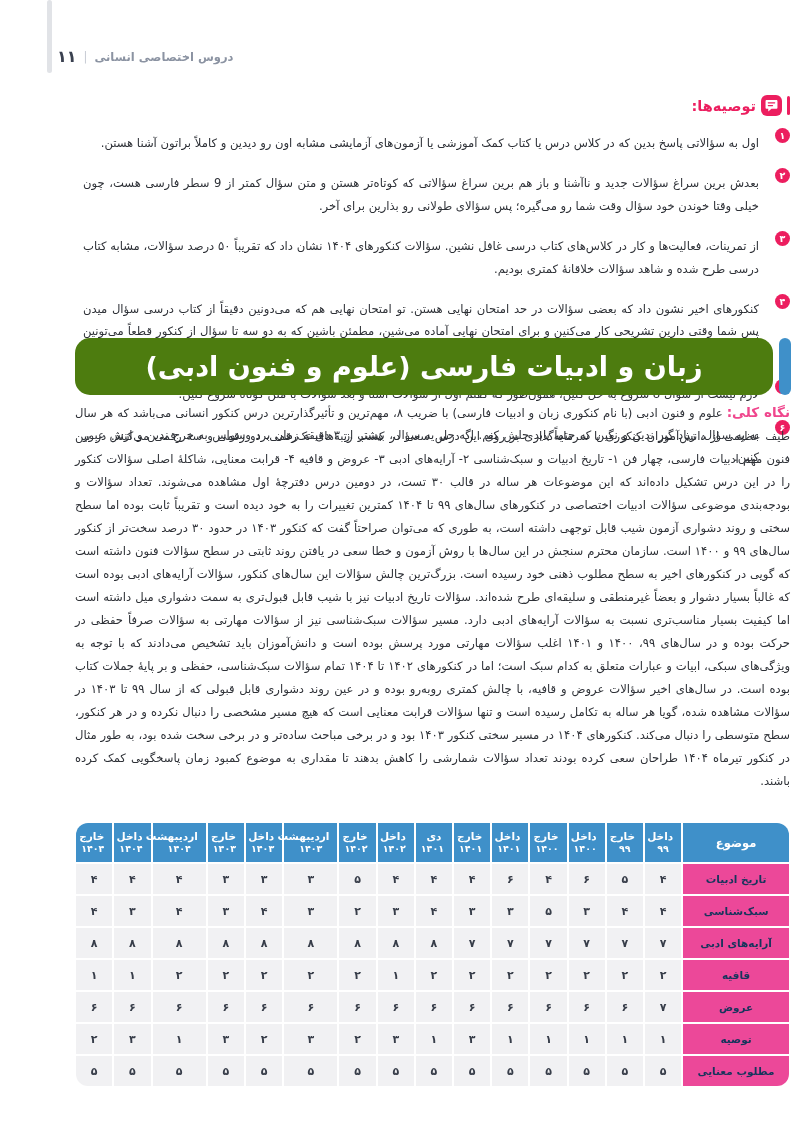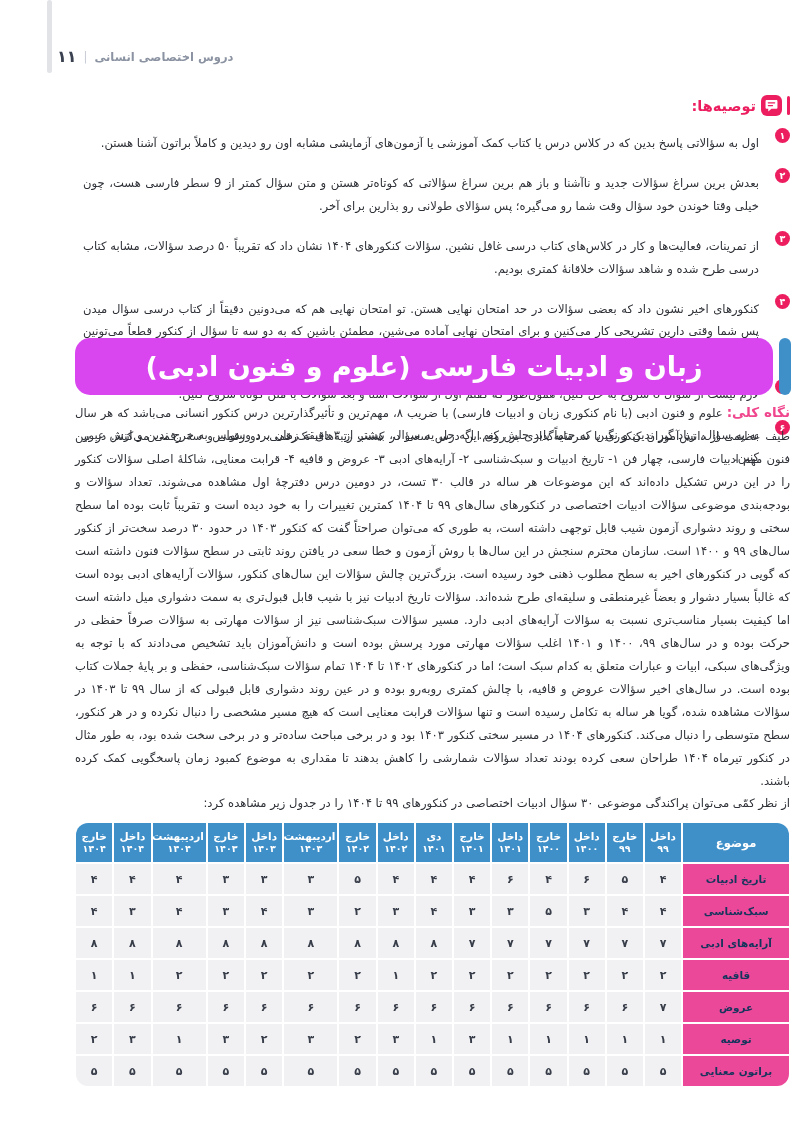"زبان و ادبیات فارسی (علوم" .banner { background: #d946ef -> #4d7c0f }
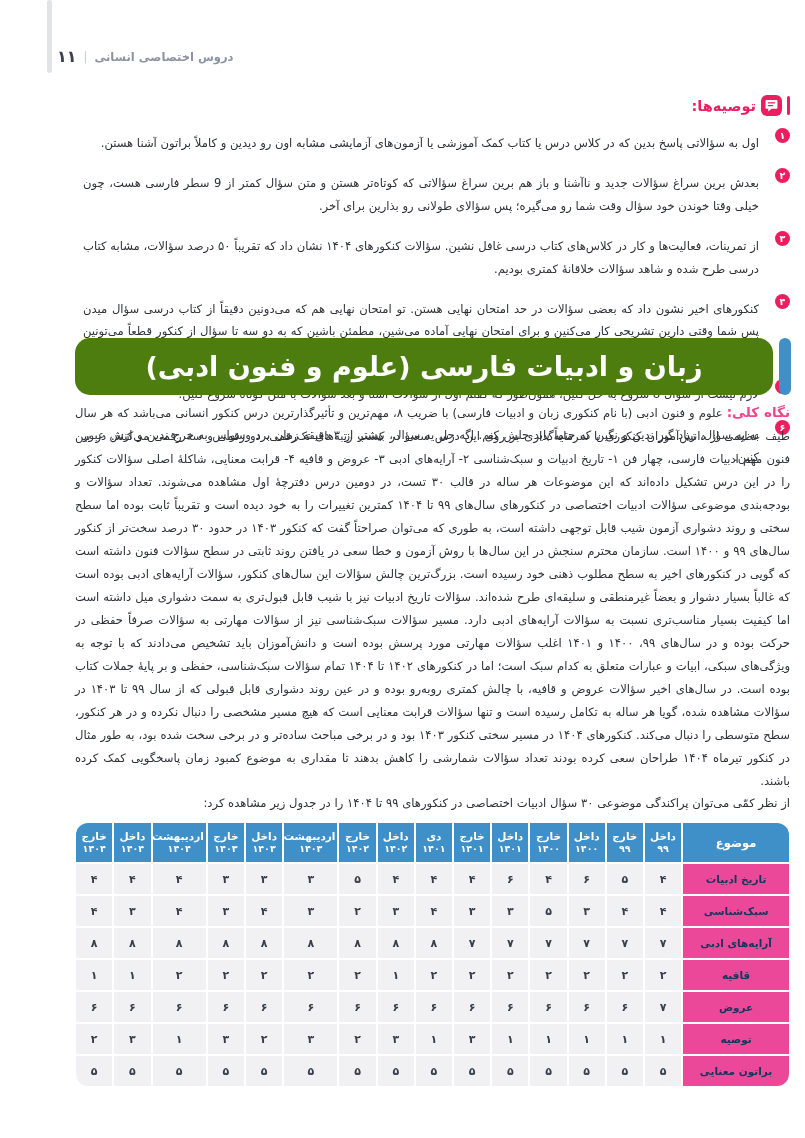"از نظر کمّی می‌توان پراکندگی" p.table-intro { html: <p>از نظر کمّی می‌توان پراکندگی موضوعی ۳۰ سؤال ادبیات اختصاصی در کنکورهای ۹۹ تا ۱۴۰۴ را در جدول زیر مشاهده کرد:</p> -> none }
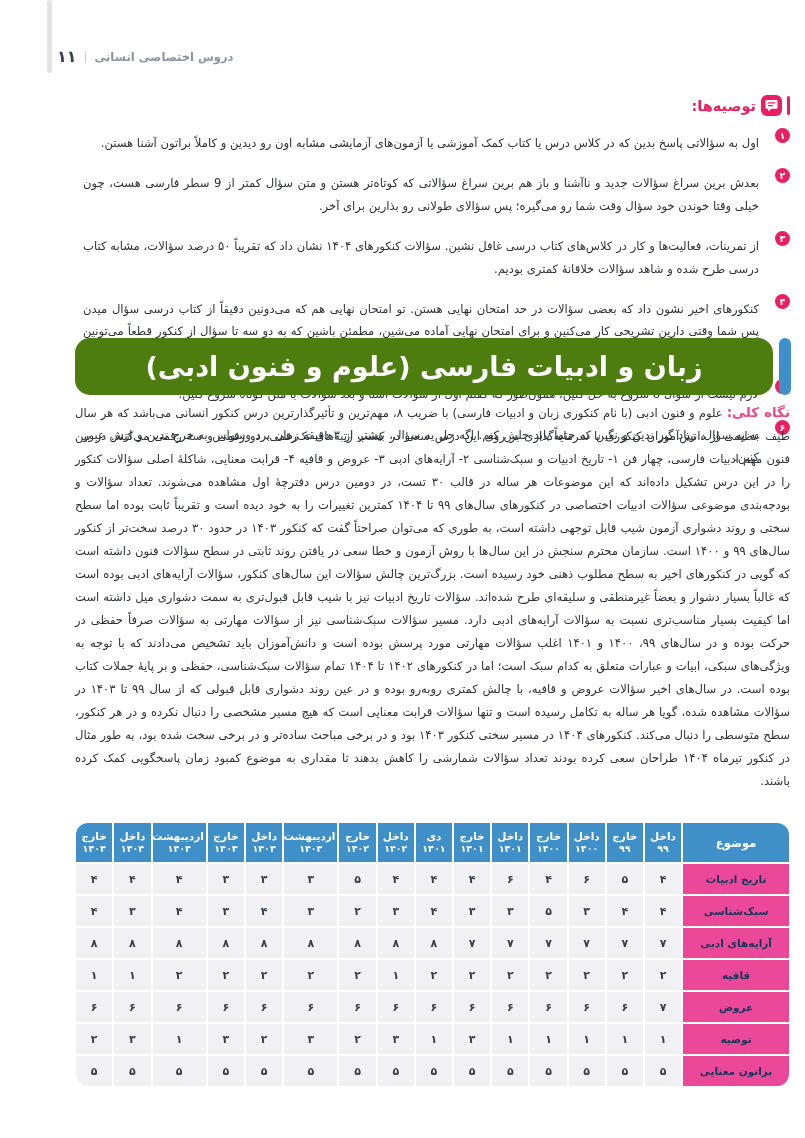"خارج" thead th { padding: 7px 2px -> 7px 8px }
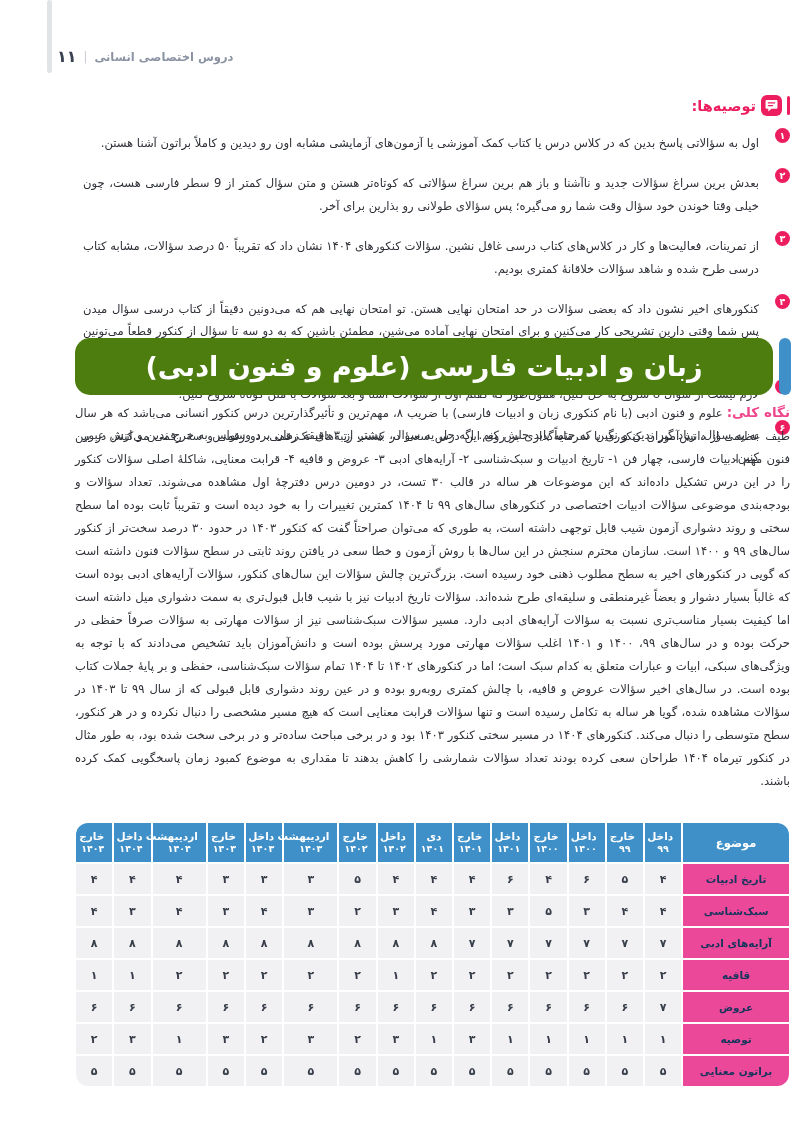"براتون معنایی" td.td-topic { text: براتون -> مطلوب }
